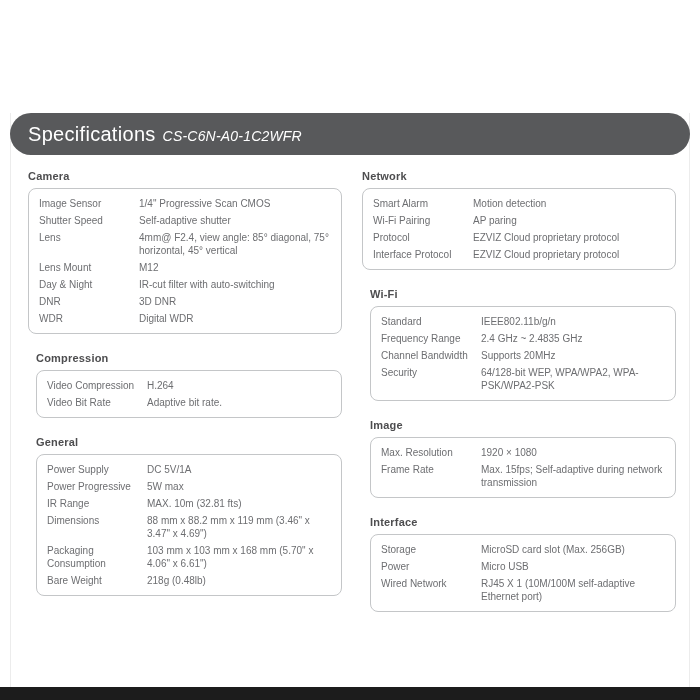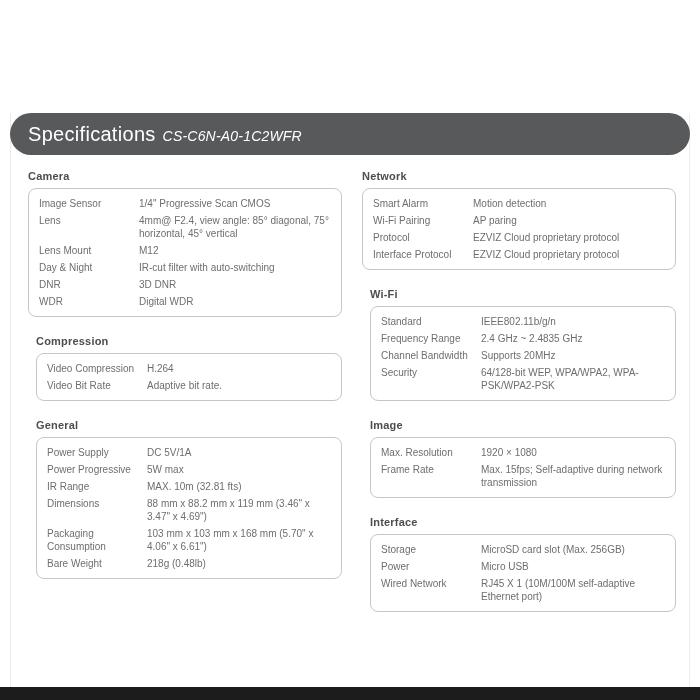"Shutter Speed" div.spec-row { html: none -> <div> <div>Shutter Speed</div> <div>Self-adaptive shutter</div> </div> }
